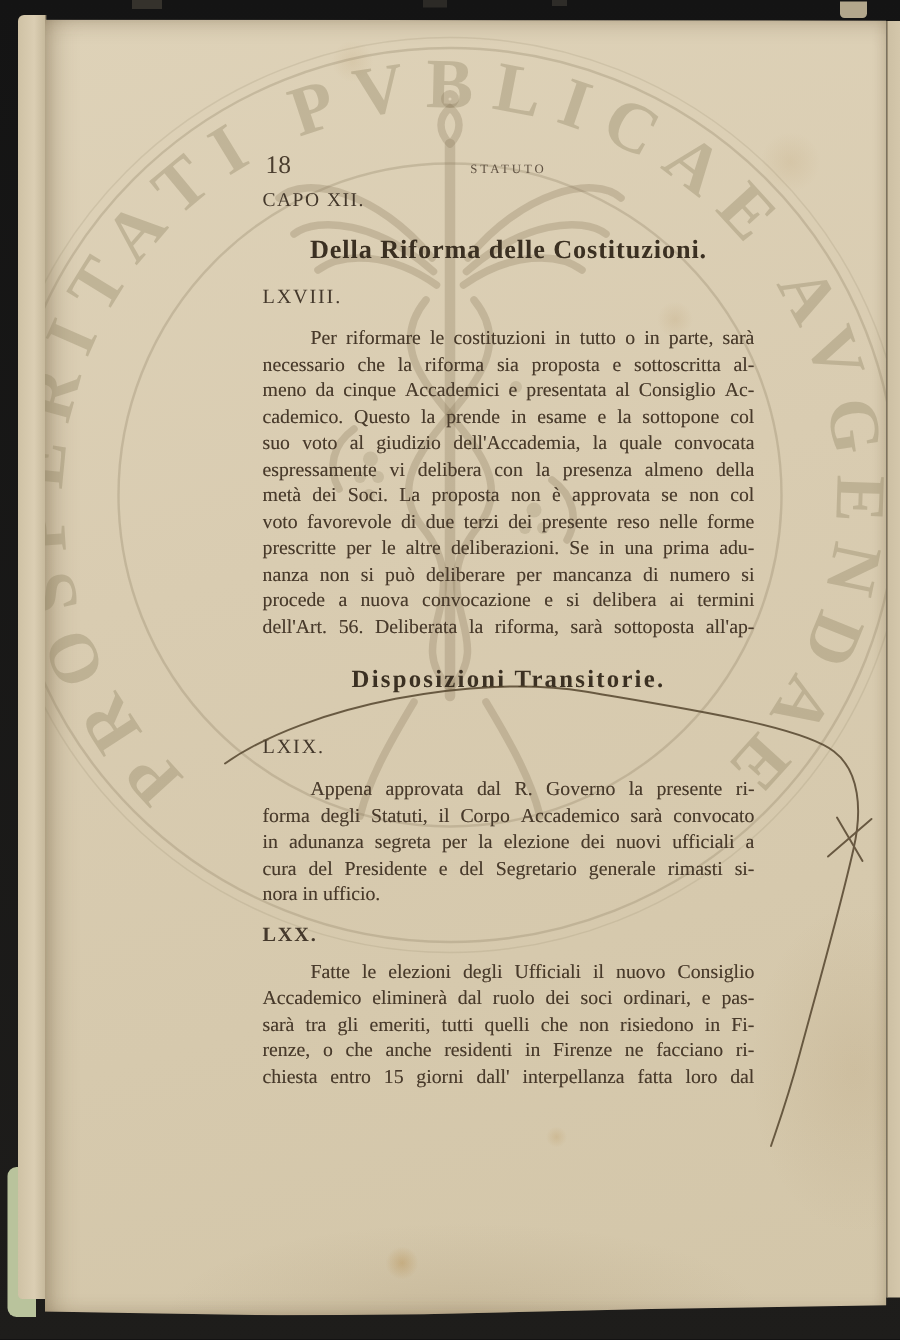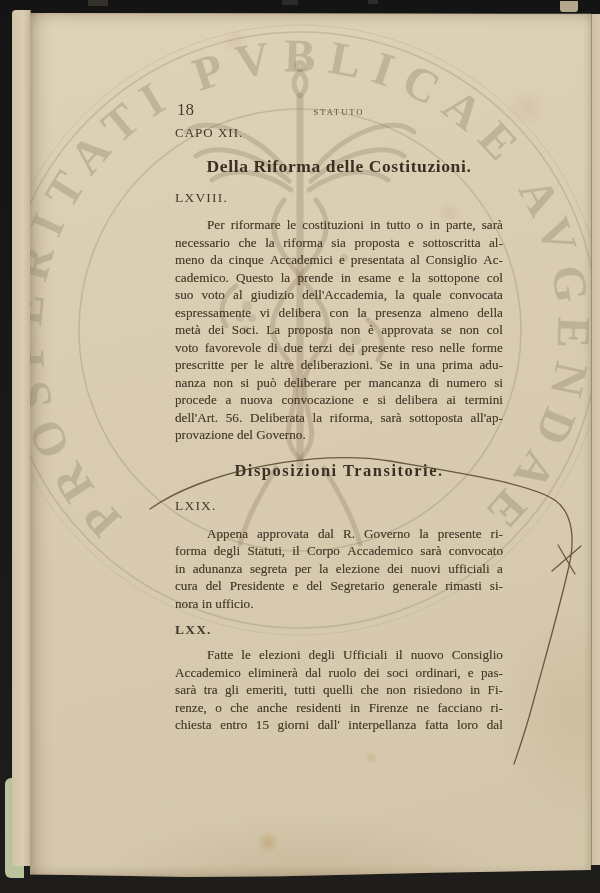"provazione del Governo." div.line { html: <div>provazione del Governo.</div> -> none }
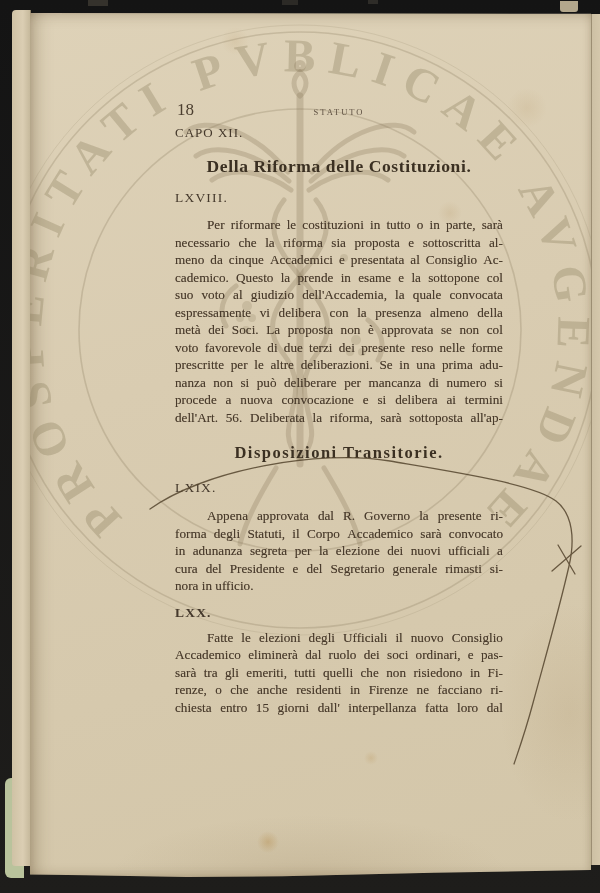"LXIX." .mt-roman2 { margin-top: 16px -> 26px }
